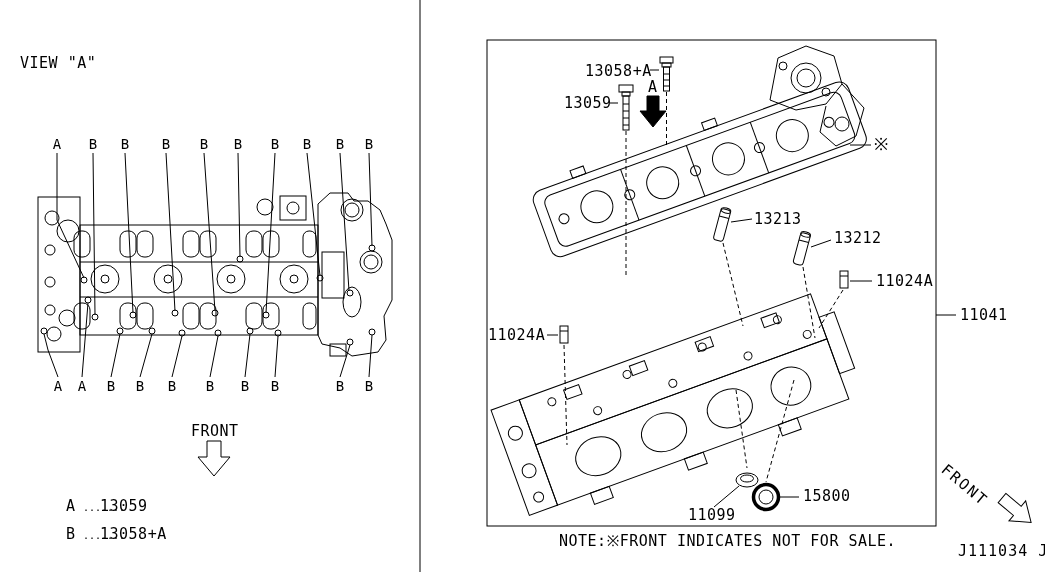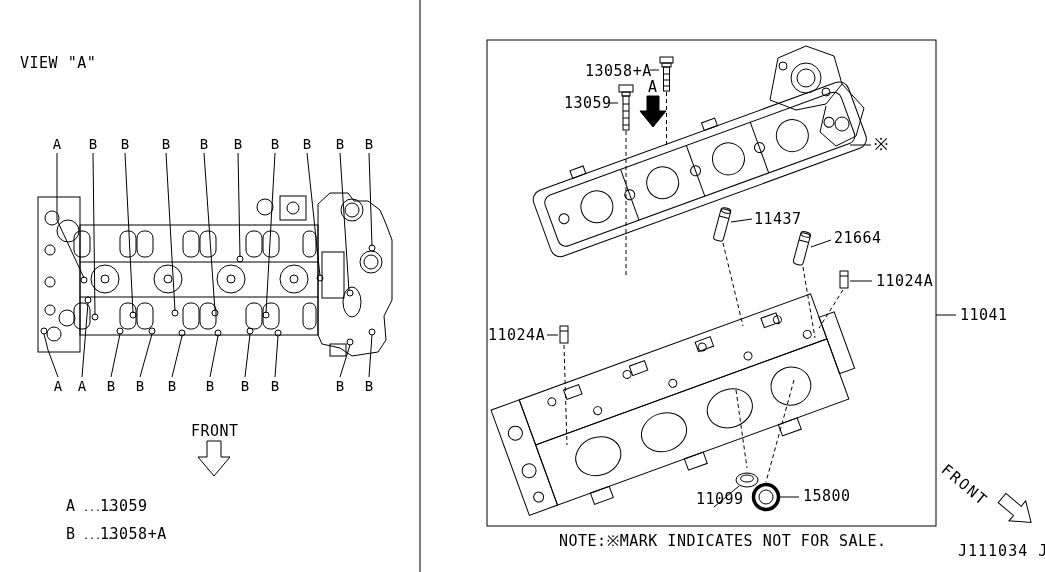"11437" div.lbl { text: 11437 -> 13213 }
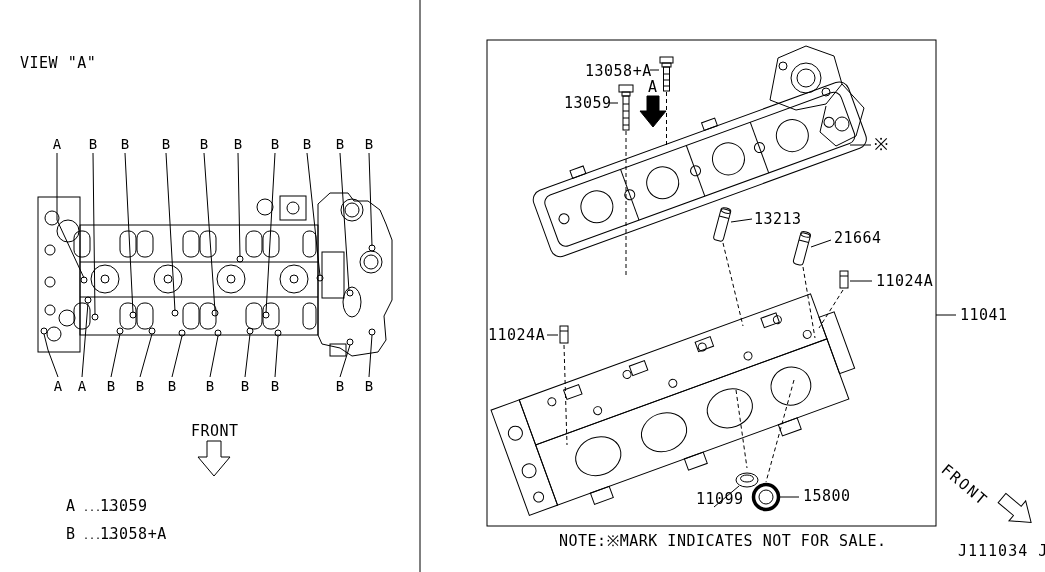"21664" div.lbl { text: 21664 -> 13212 }
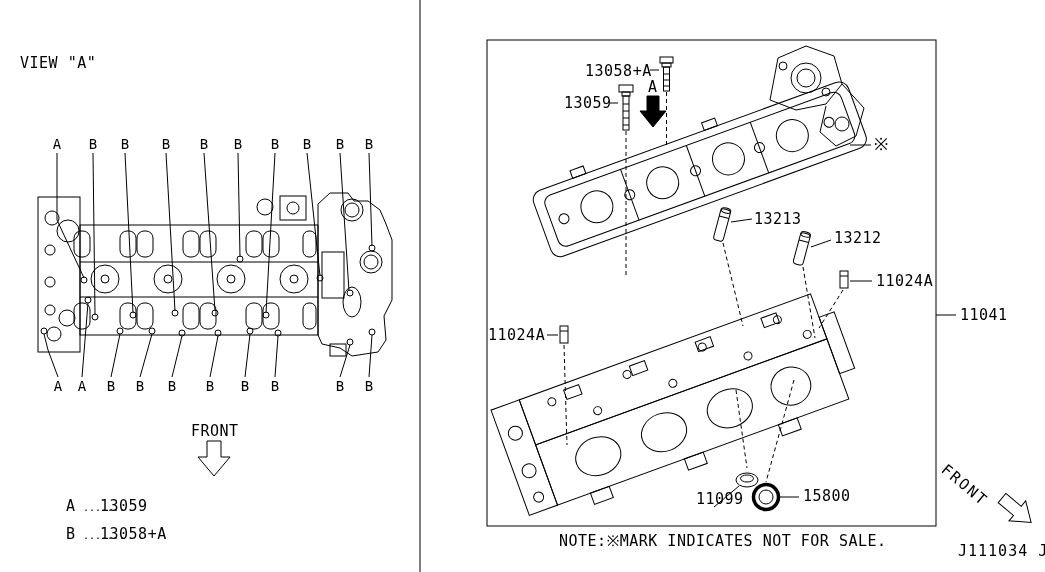"11099" div.lbl { margin-left: 8px -> none; top: 492px -> 508px }
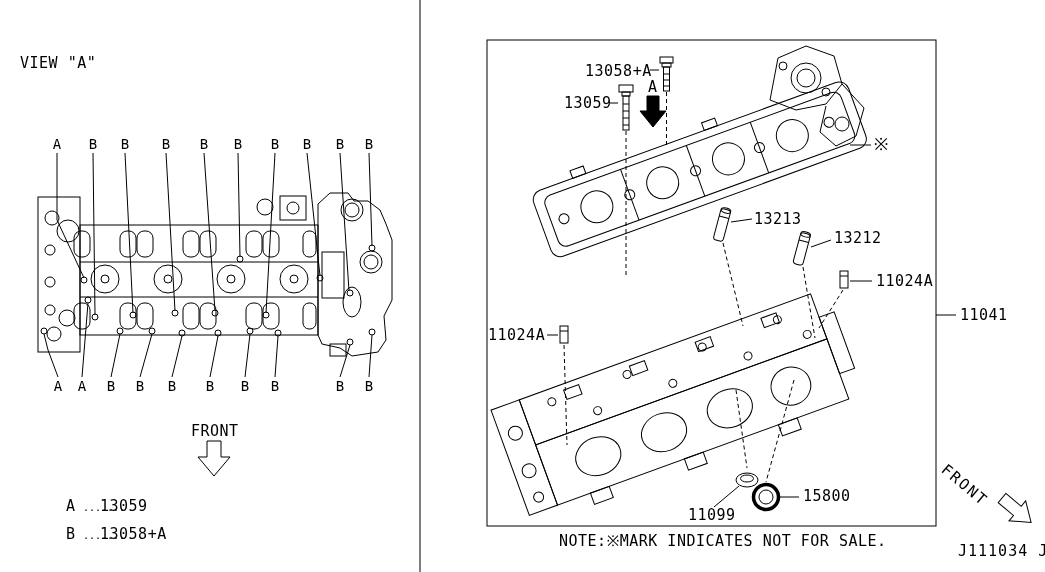"NOTE:※MARK INDICATES NOT FOR SALE." div.lbl { text: MARK -> FRONT }
